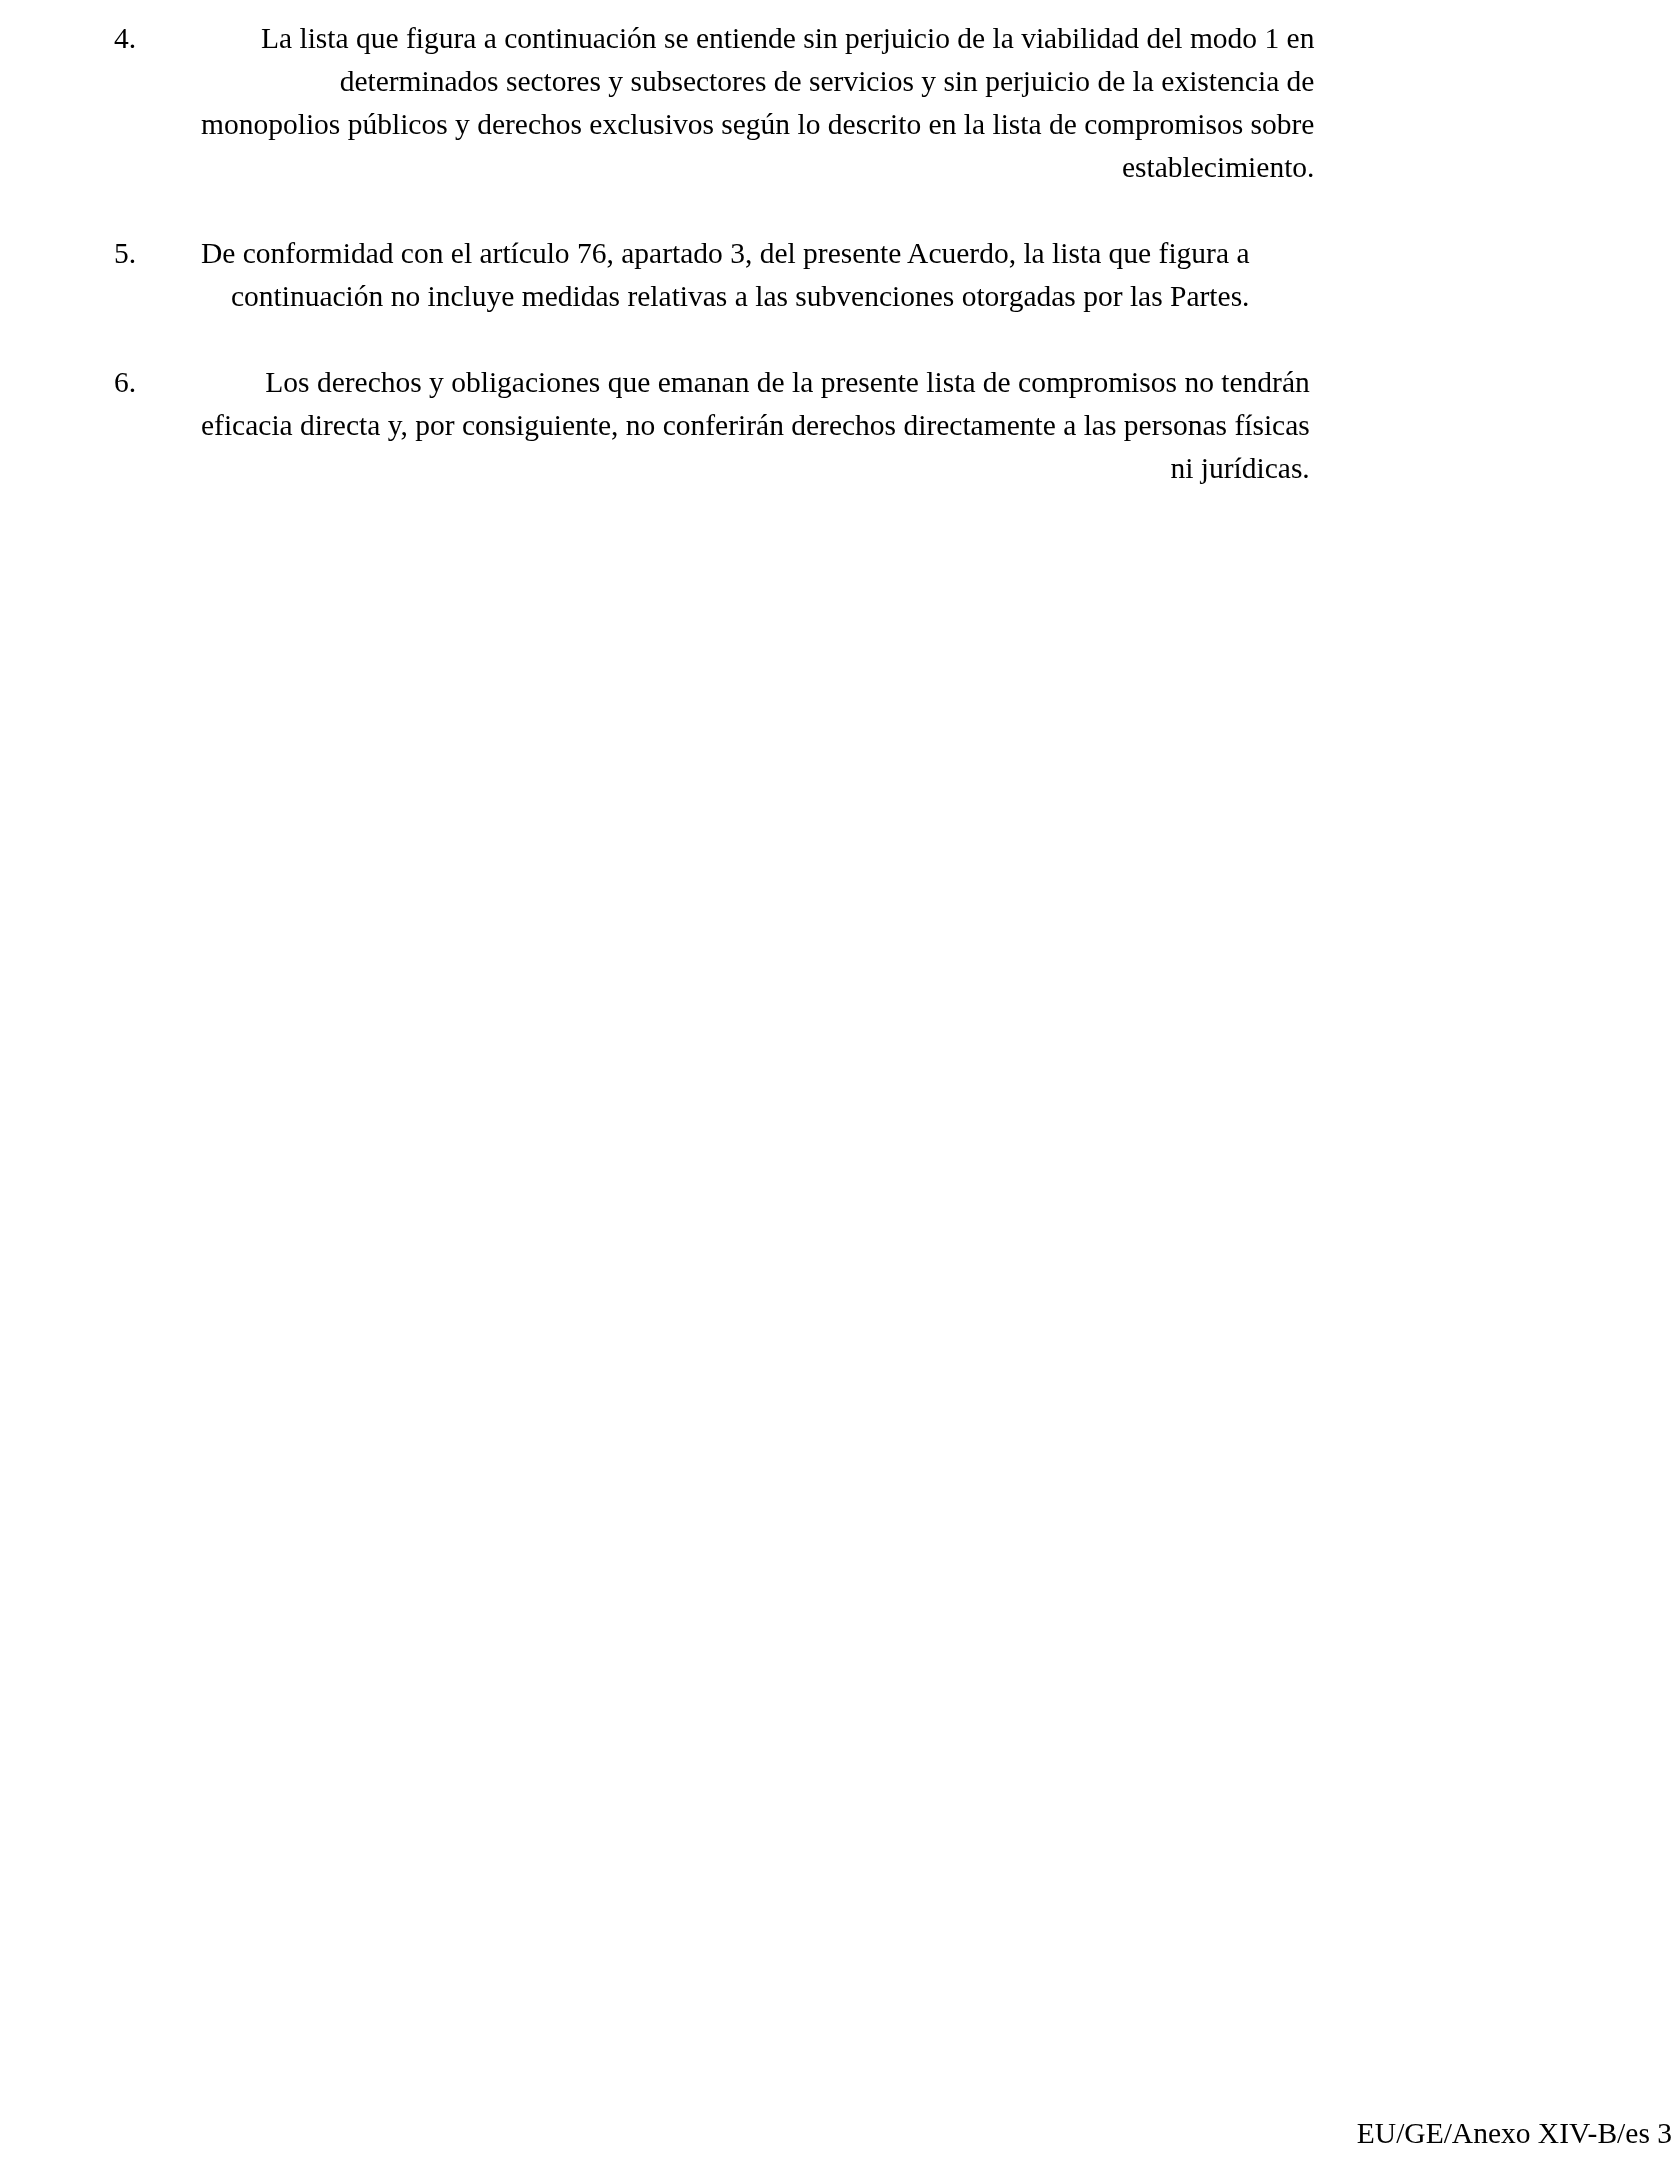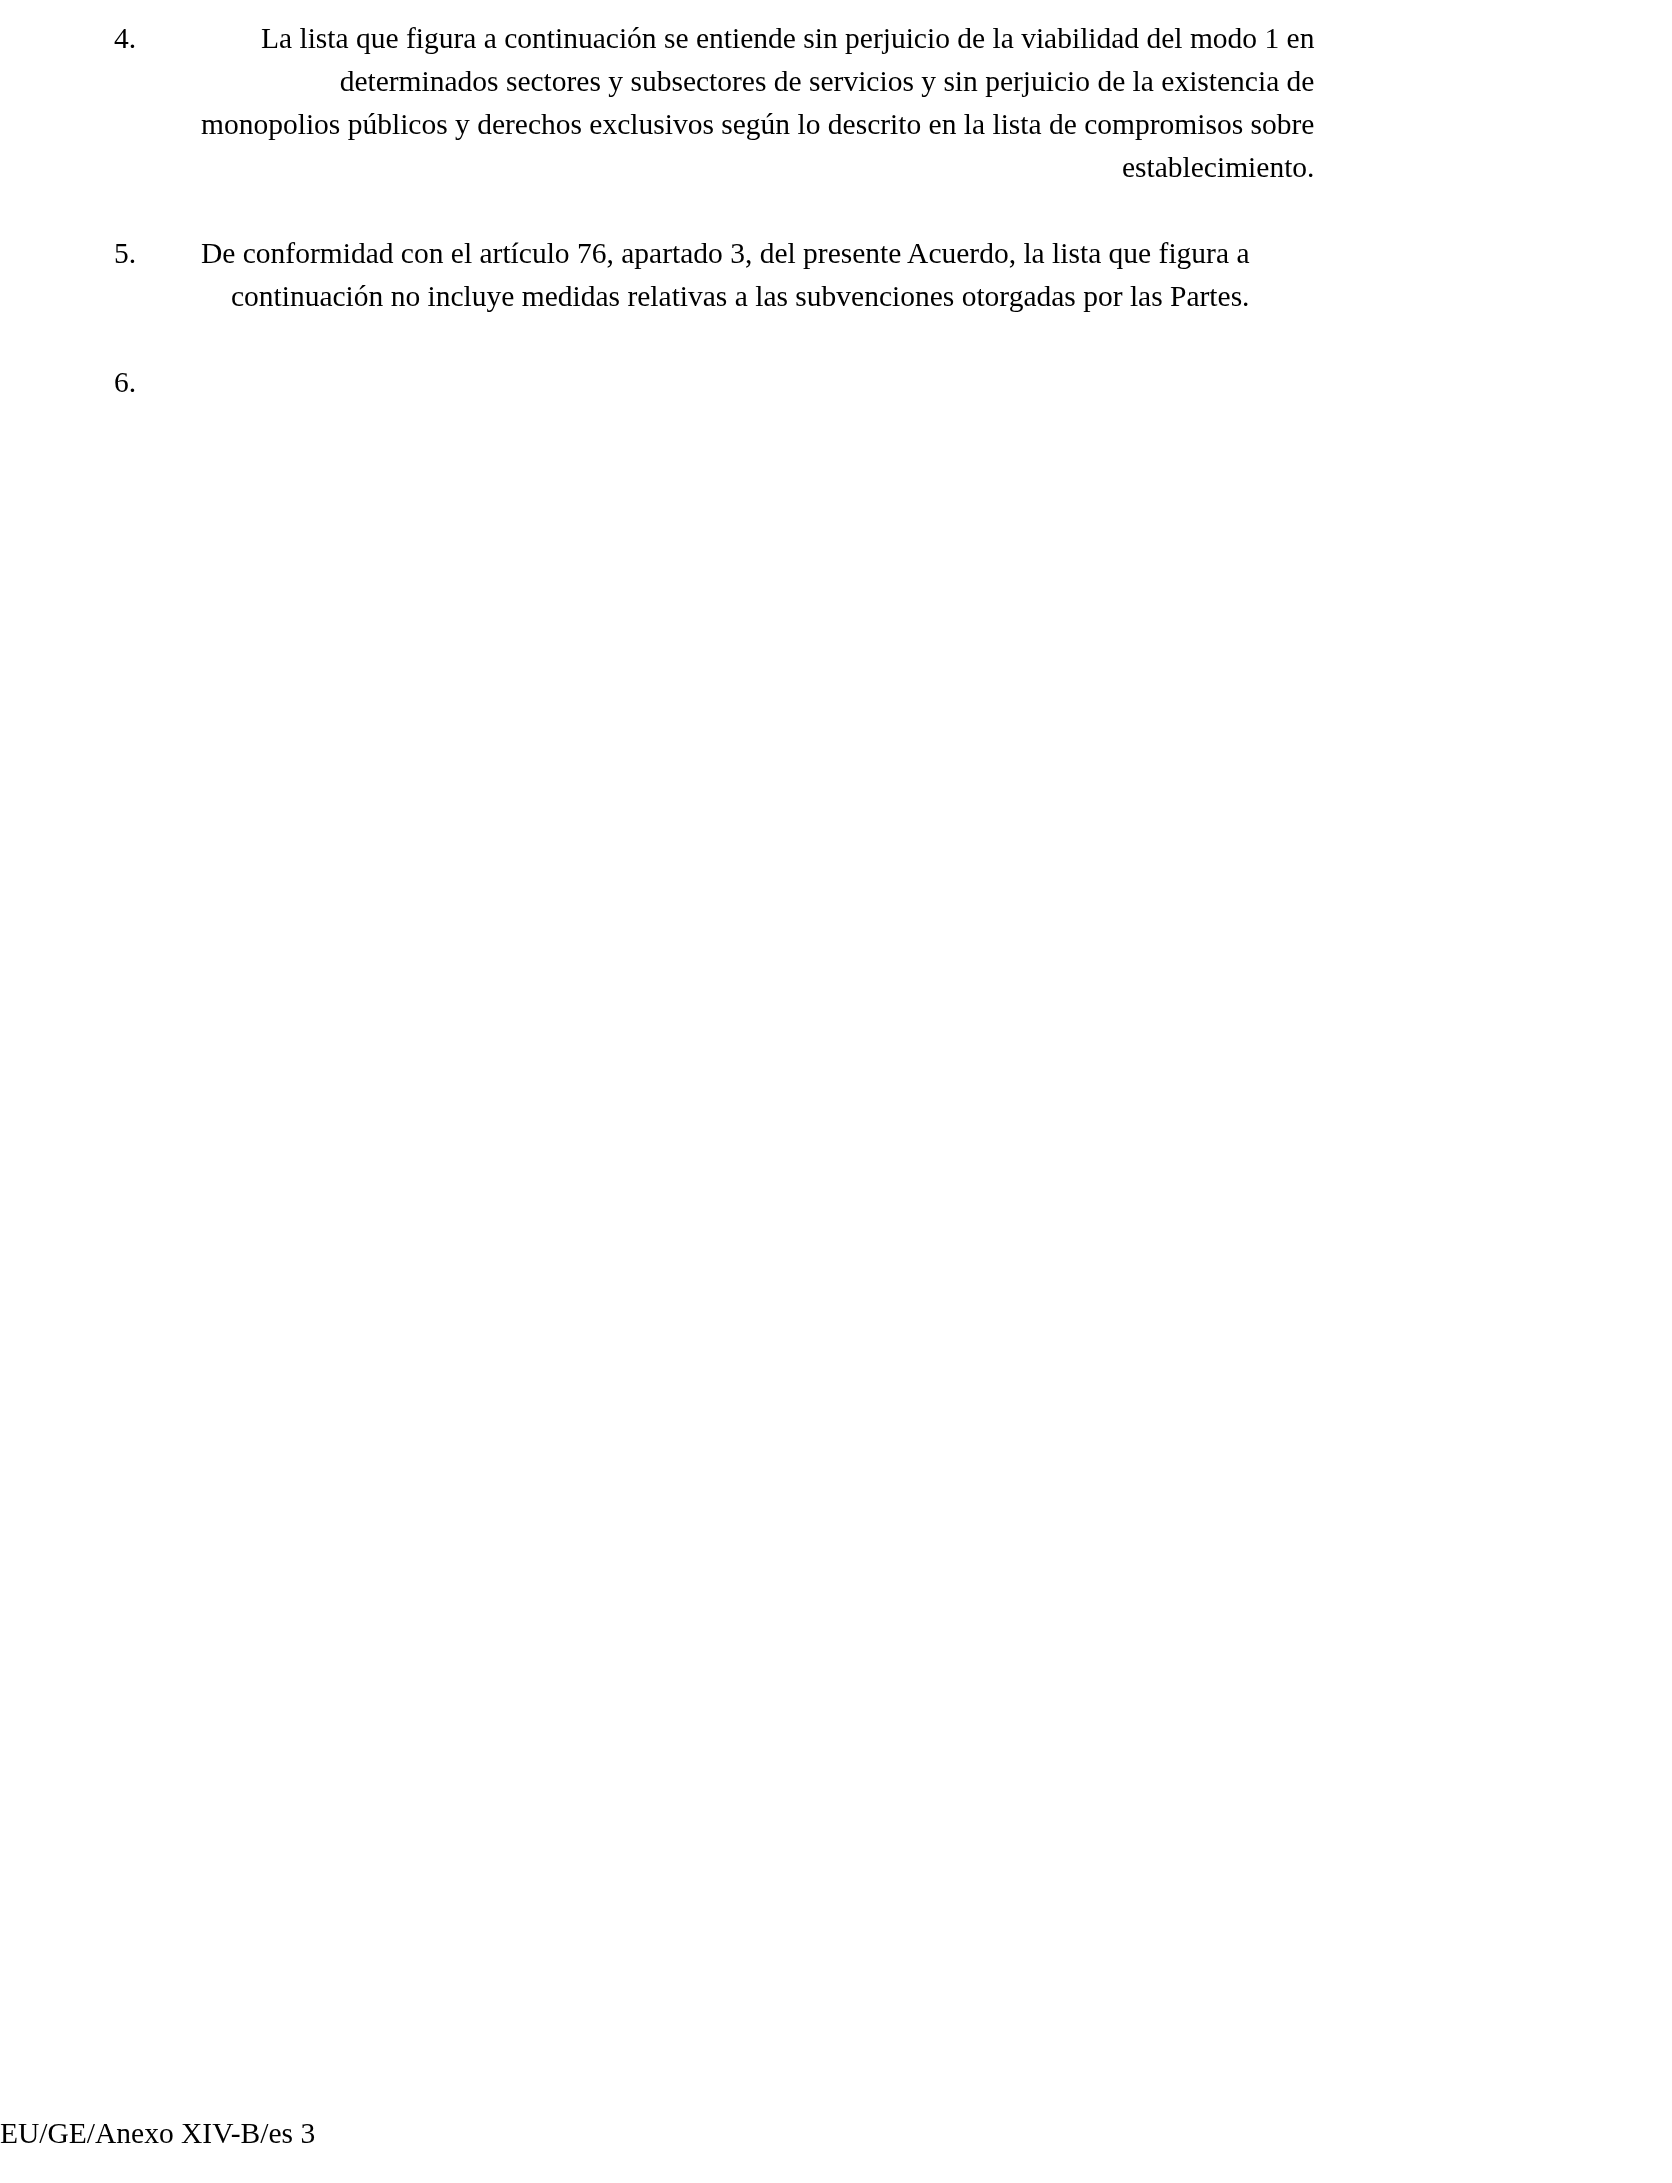"Los derechos y obligaciones que" div.para-text { html: none -> <div>Los derechos y obligaciones que emanan de la presente lista de compromisos no tendrán eficacia directa y, por consiguiente, no conferirán derechos directamente a las personas físicas ni jurídicas.</div> }
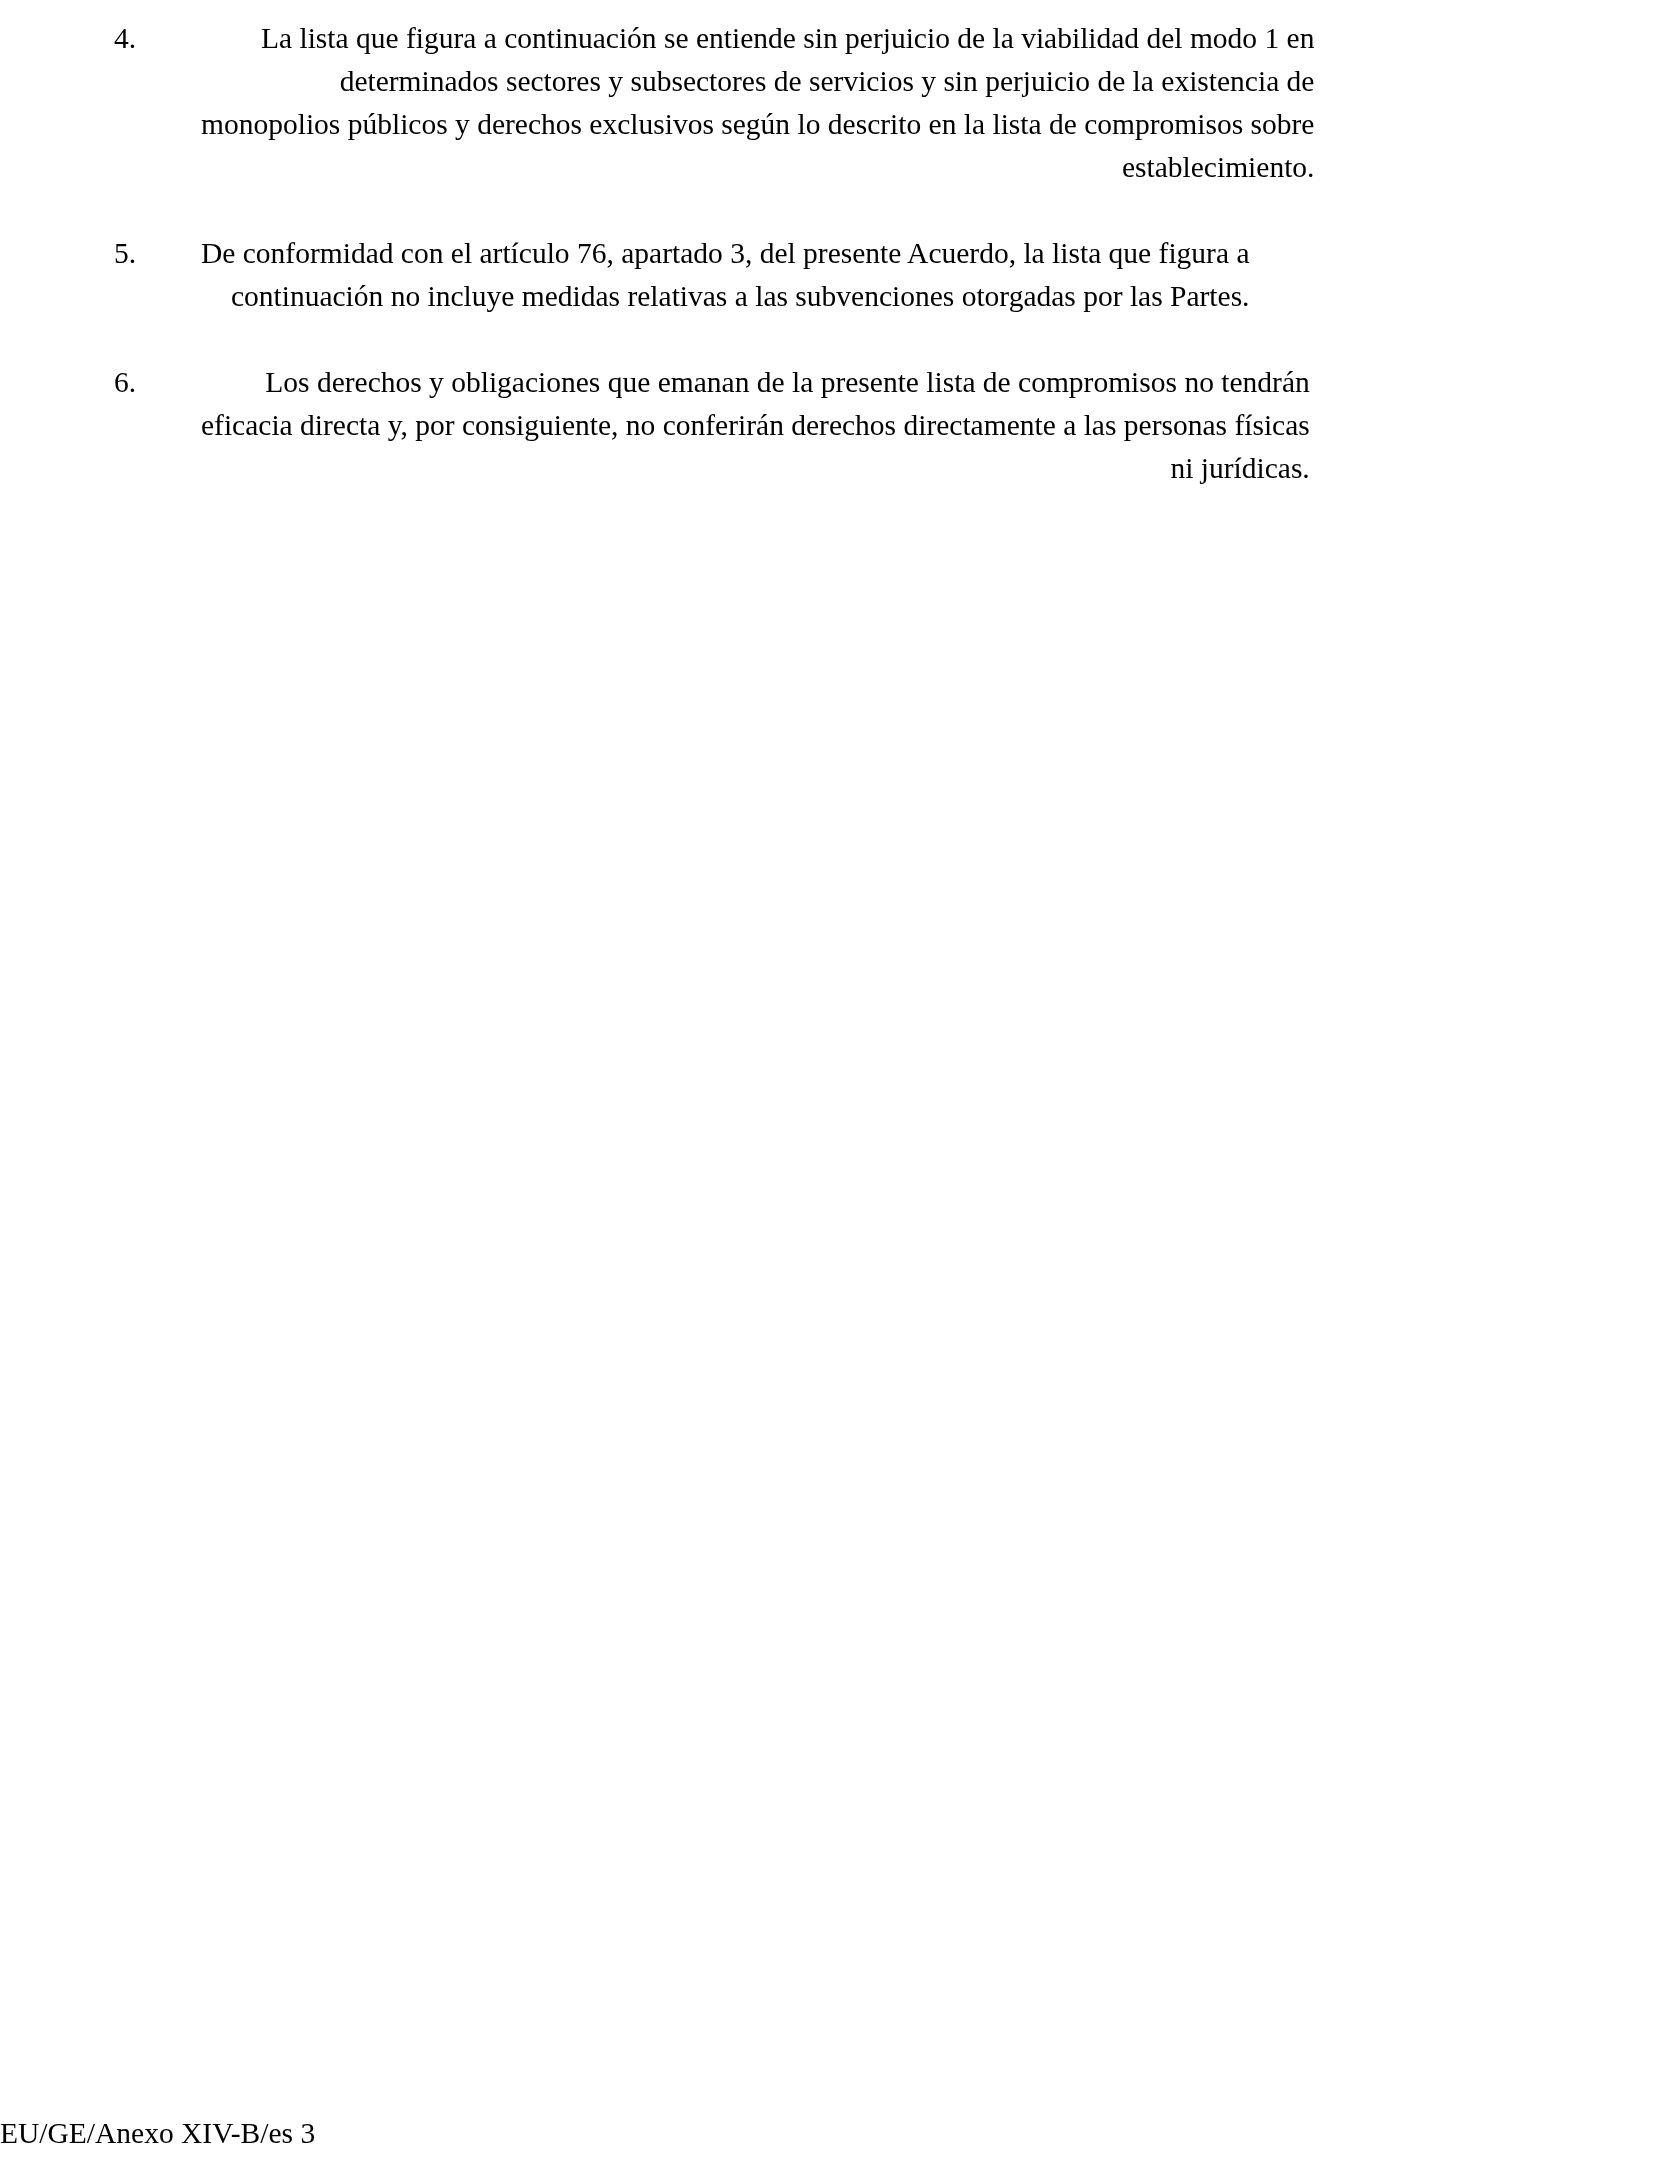"EU/GE/Anexo XIV-B/es 3" .footer { text-align: left -> right }
